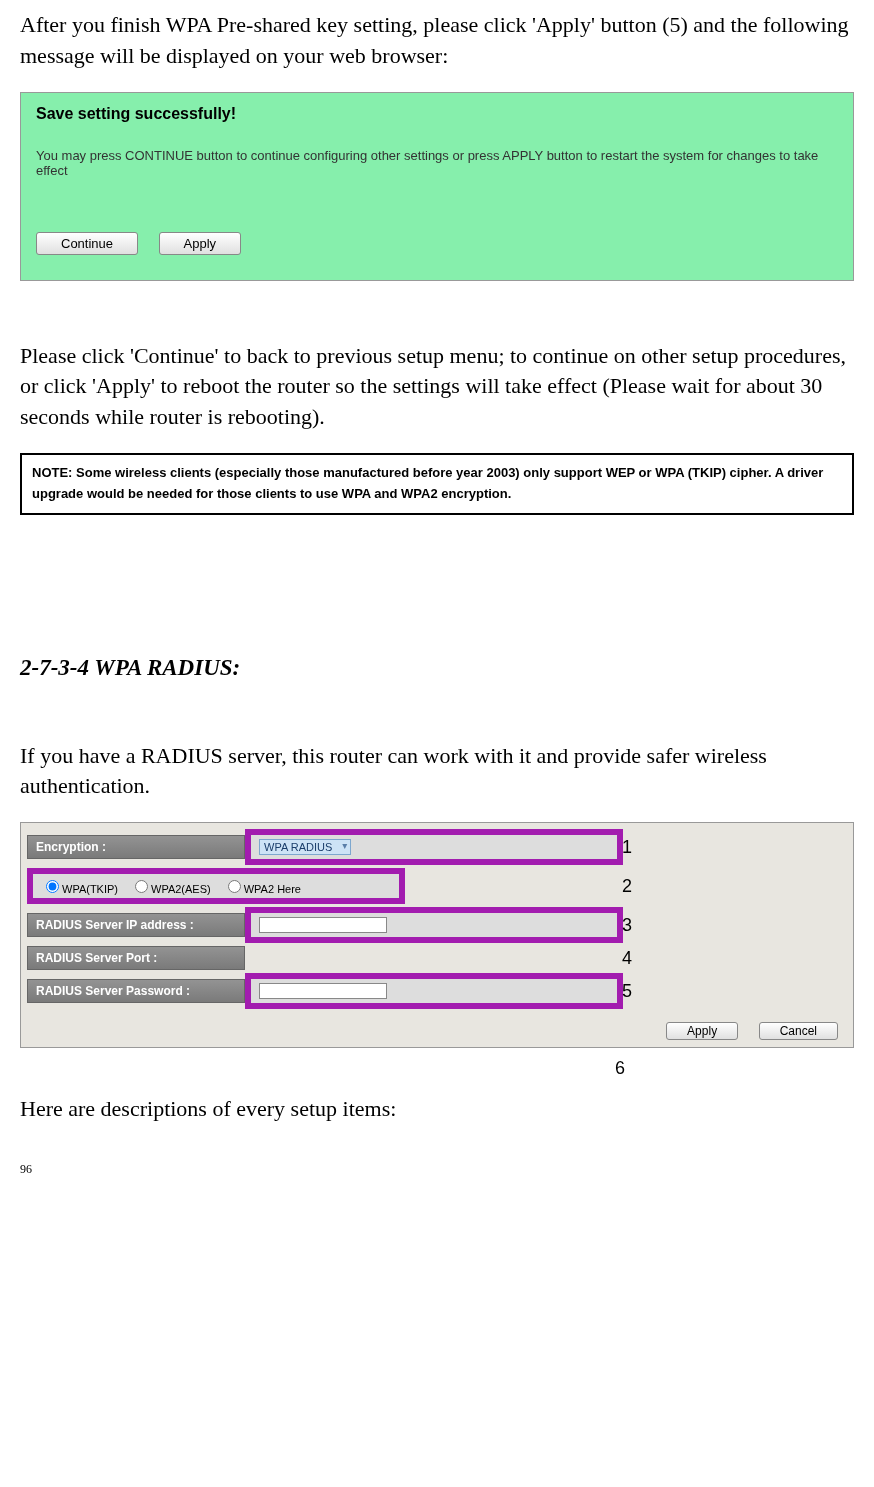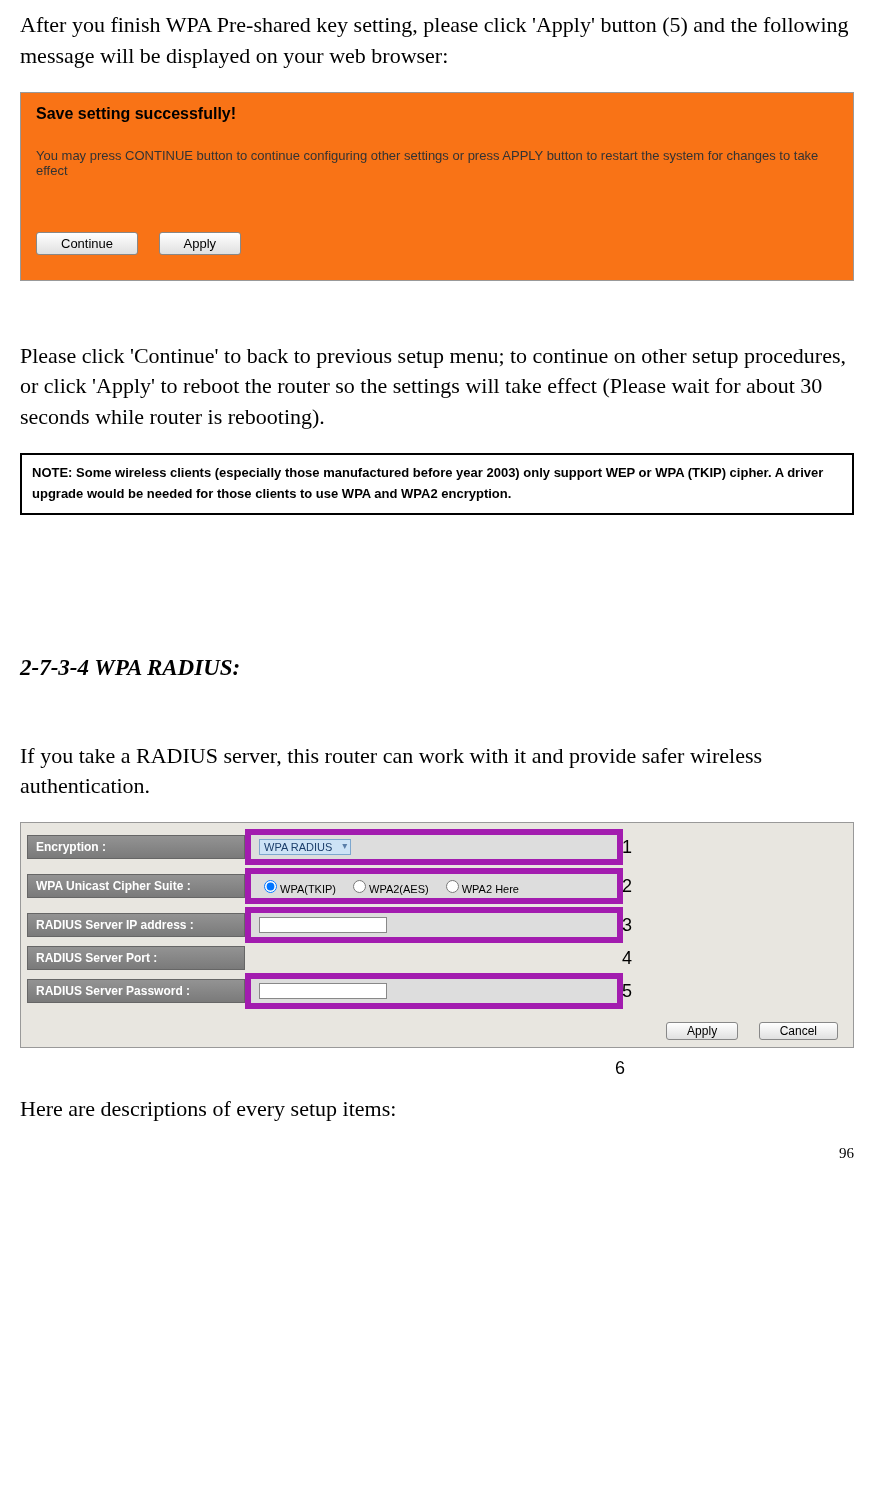"Save setting successfully!" .screenshot1 { background: #f97316 -> #86efac }
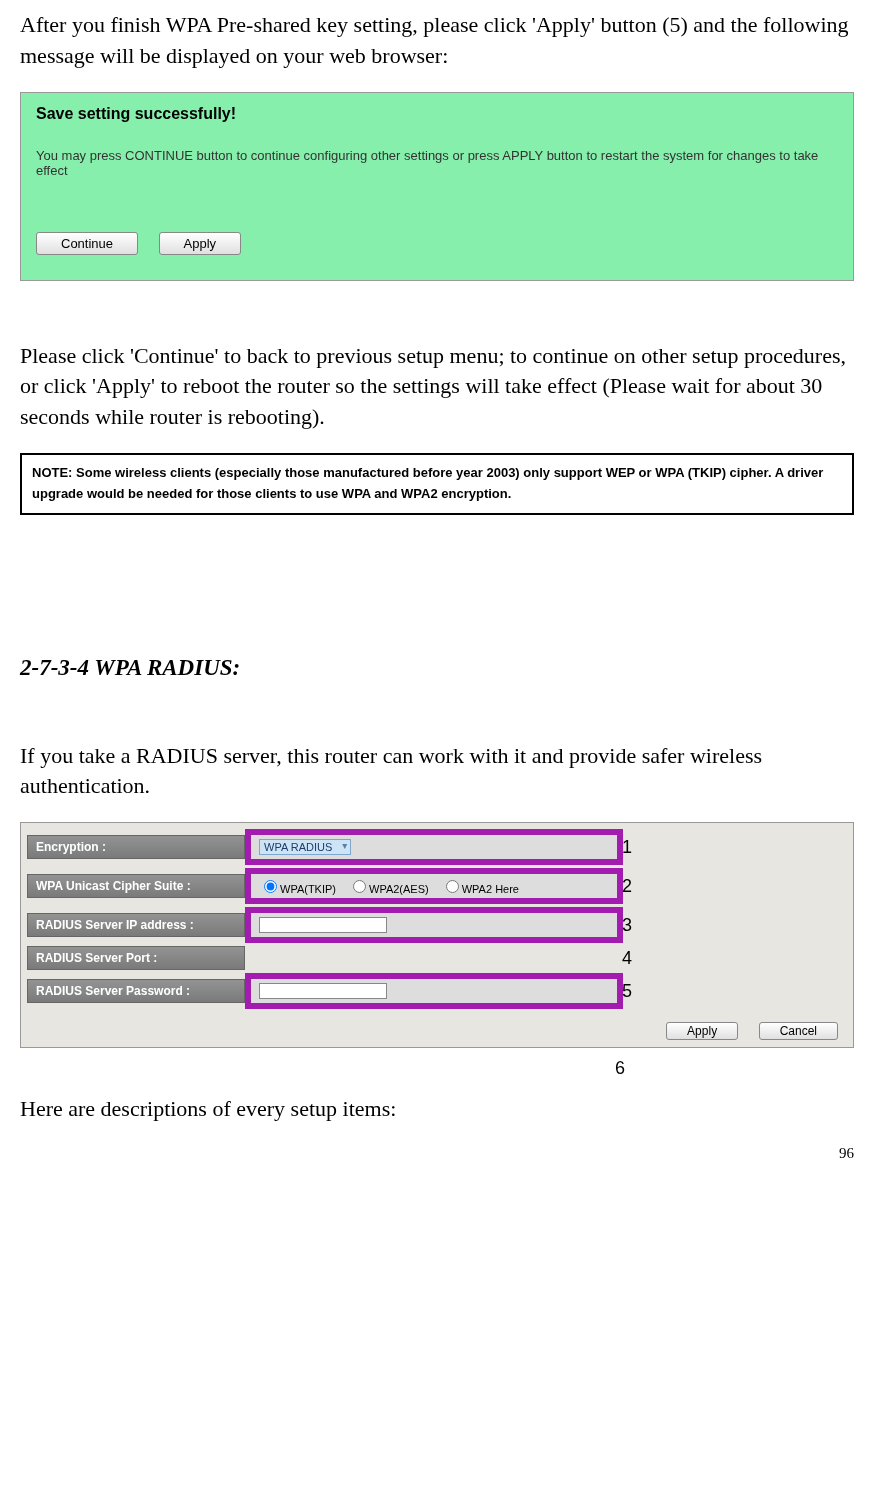"If you take a RADIUS" p.paragraph { text: take -> have }
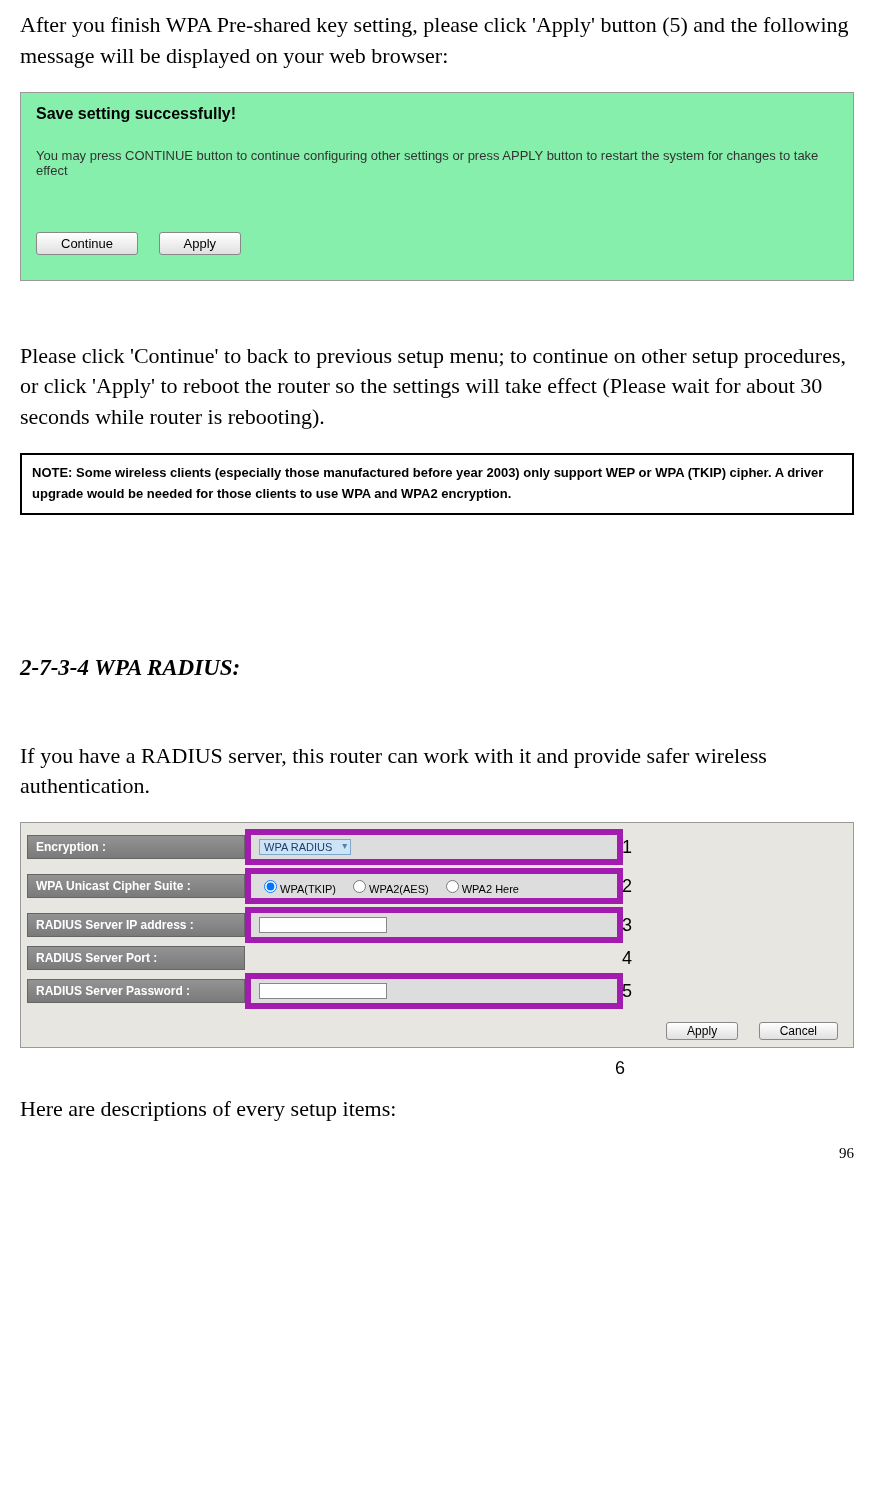"WPA Unicast Cipher Suite :" div.form-label { html: <div>WPA Unicast Cipher Suite :</div> -> none }
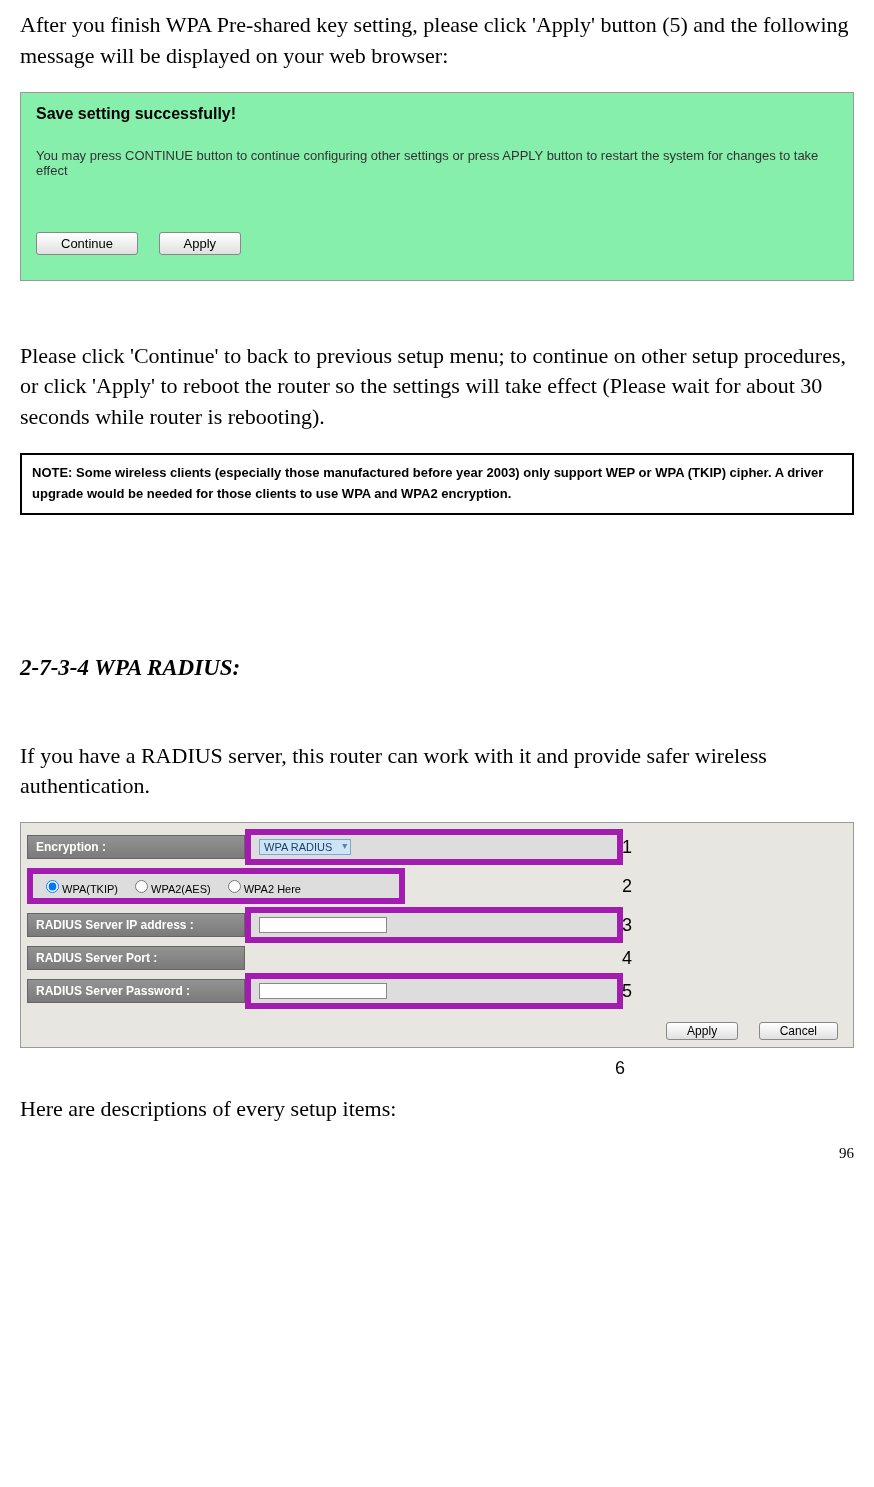"96" .page-number { font-size: 15px -> 12px; margin-top: 20px -> 37px; text-align: right -> left }
